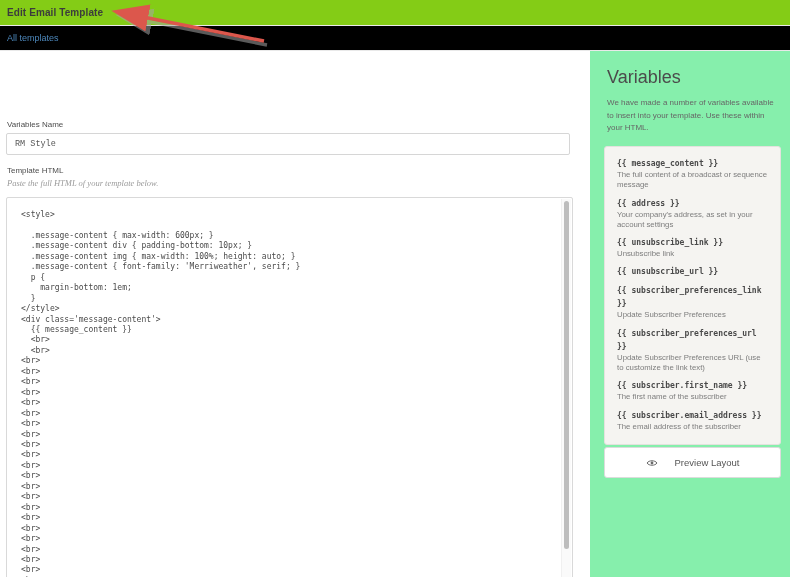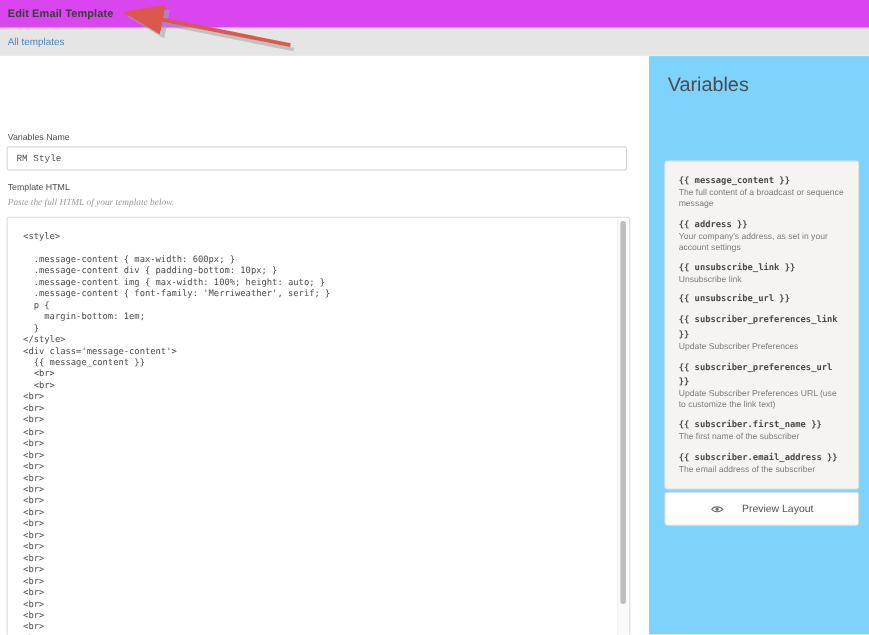"Edit Email Template" .hdr { background: #d946ef -> #84cc16 }
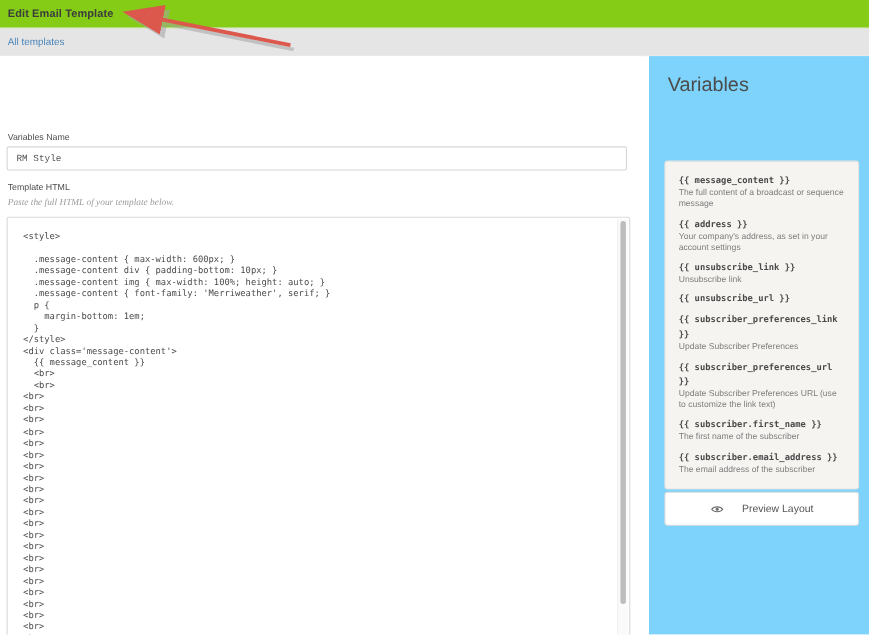"All templates" .crumb { background: #e5e5e5 -> #000000 }
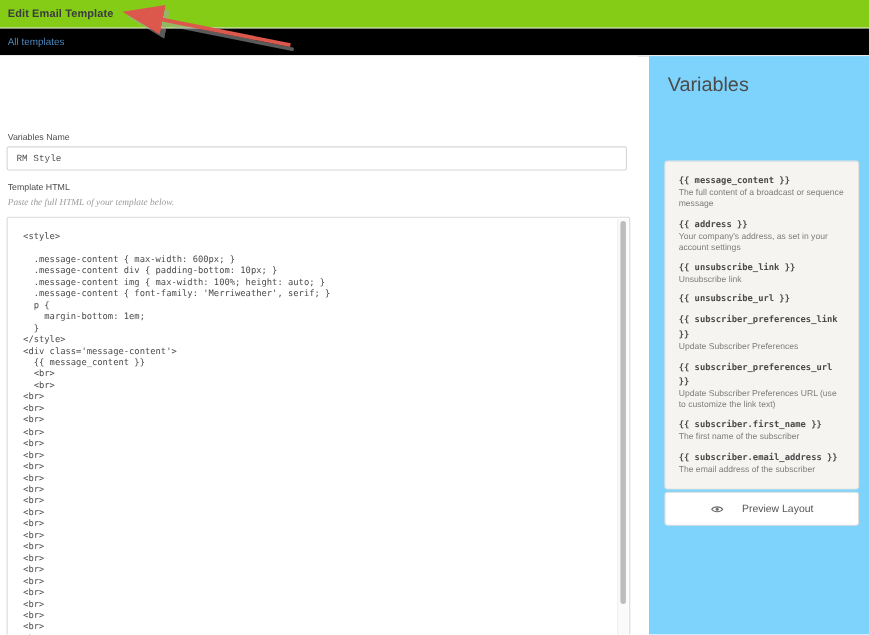"Variables" .aside { background: #7dd3fc -> #86efac }
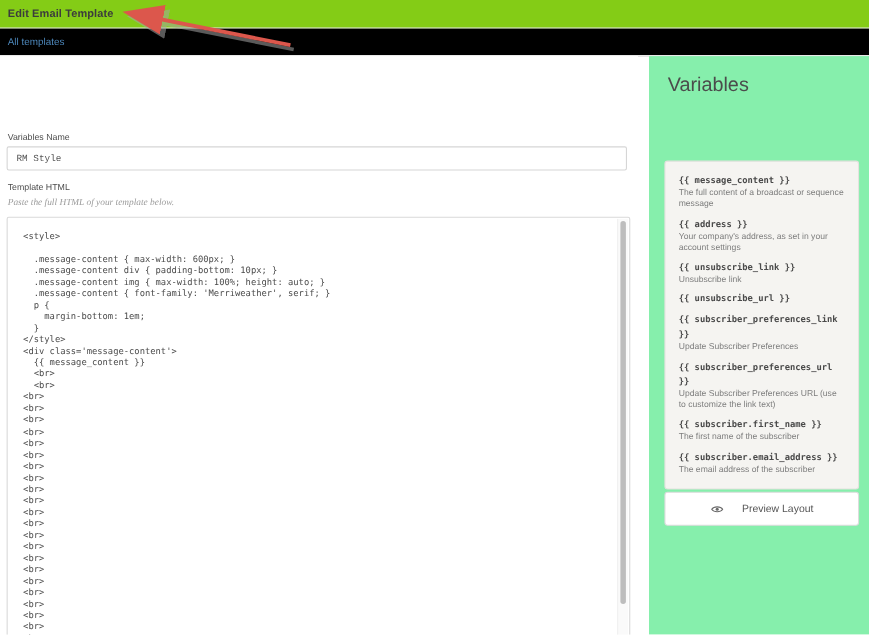"We have made a number" p.desc { html: none -> <p>We have made a number of variables available to insert into your template. Use these within your HTML.</p> }
